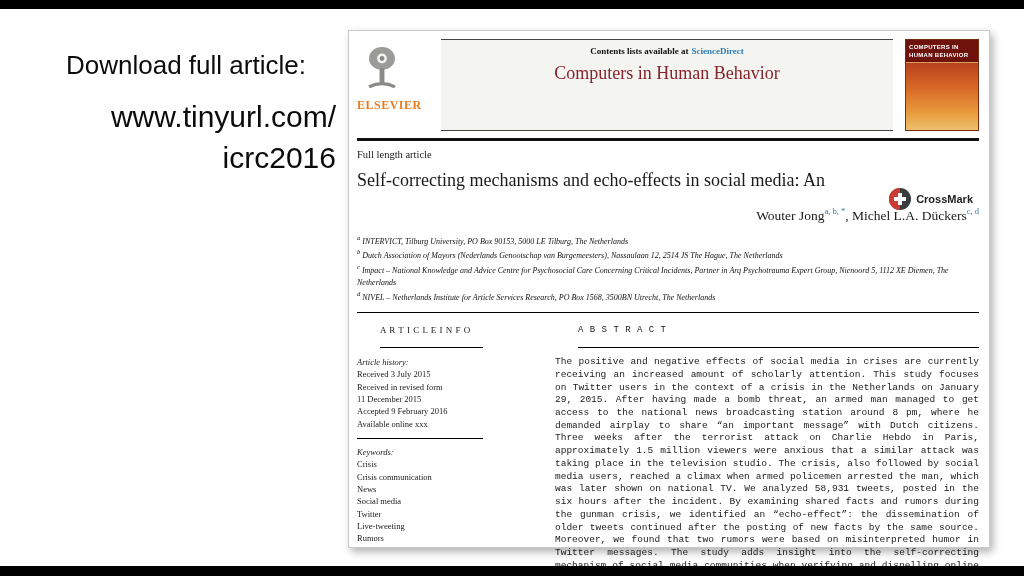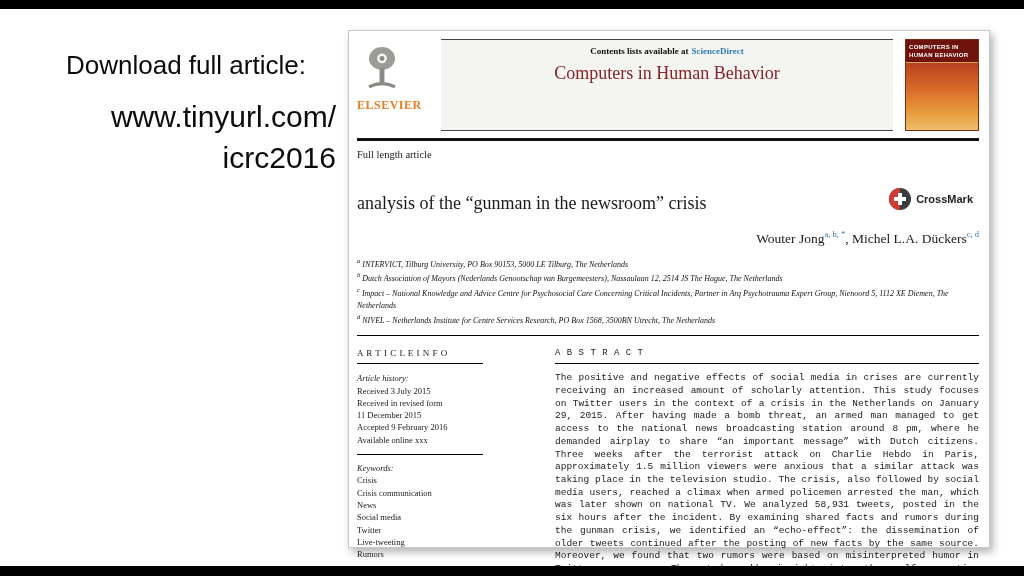"Self-correcting mechanisms and" span { html: none -> <span>Self-correcting mechanisms and echo-effects in social media: An</span> }
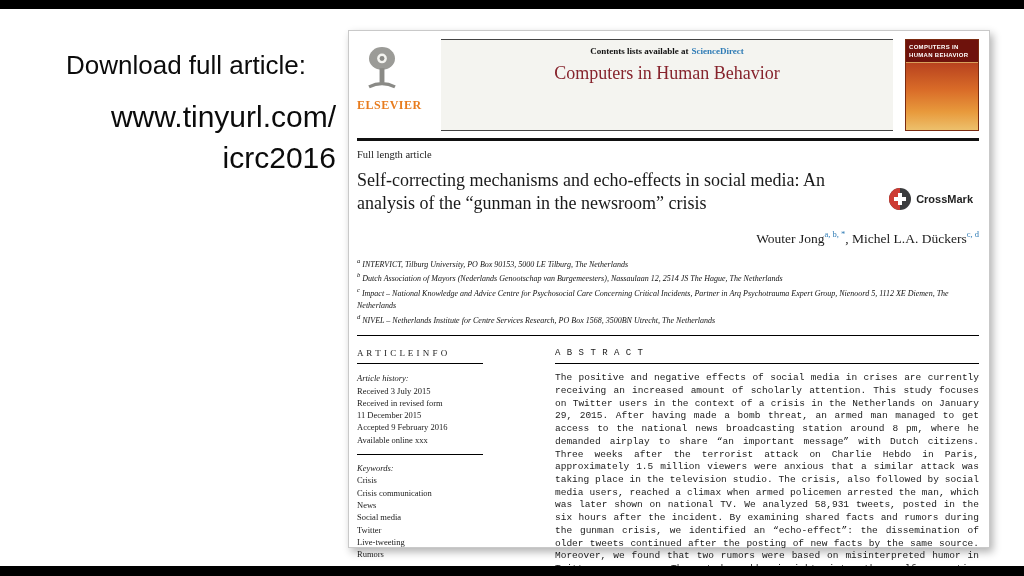"analysis of the “gunman in" span { html: <span>analysis of the “gunman in the newsroom” crisis</span> -> none }
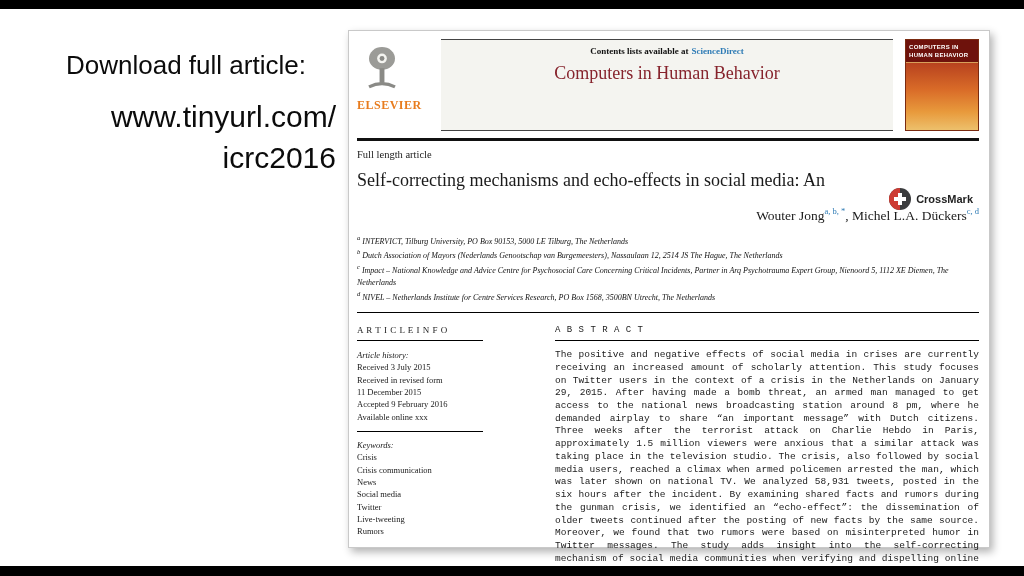"NIVEL – Netherlands Institute for" span { text: Centre -> Article }
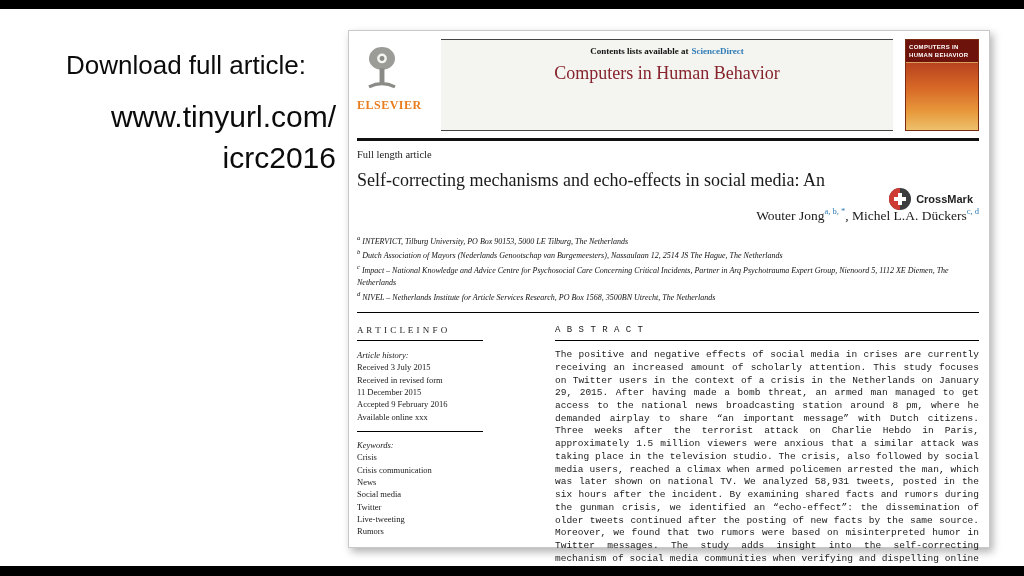"A R T I C" .col-heading { margin-left: none -> 23px; padding-bottom: 5px -> 12px }
